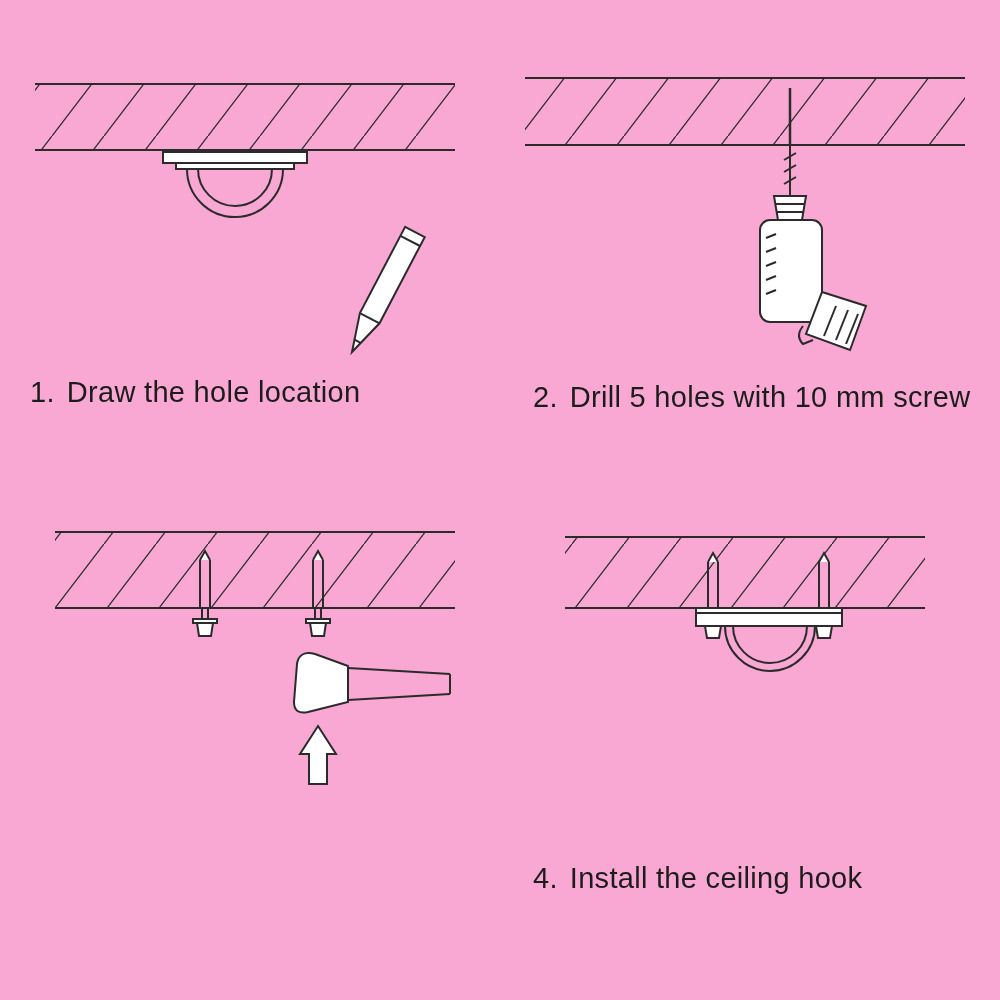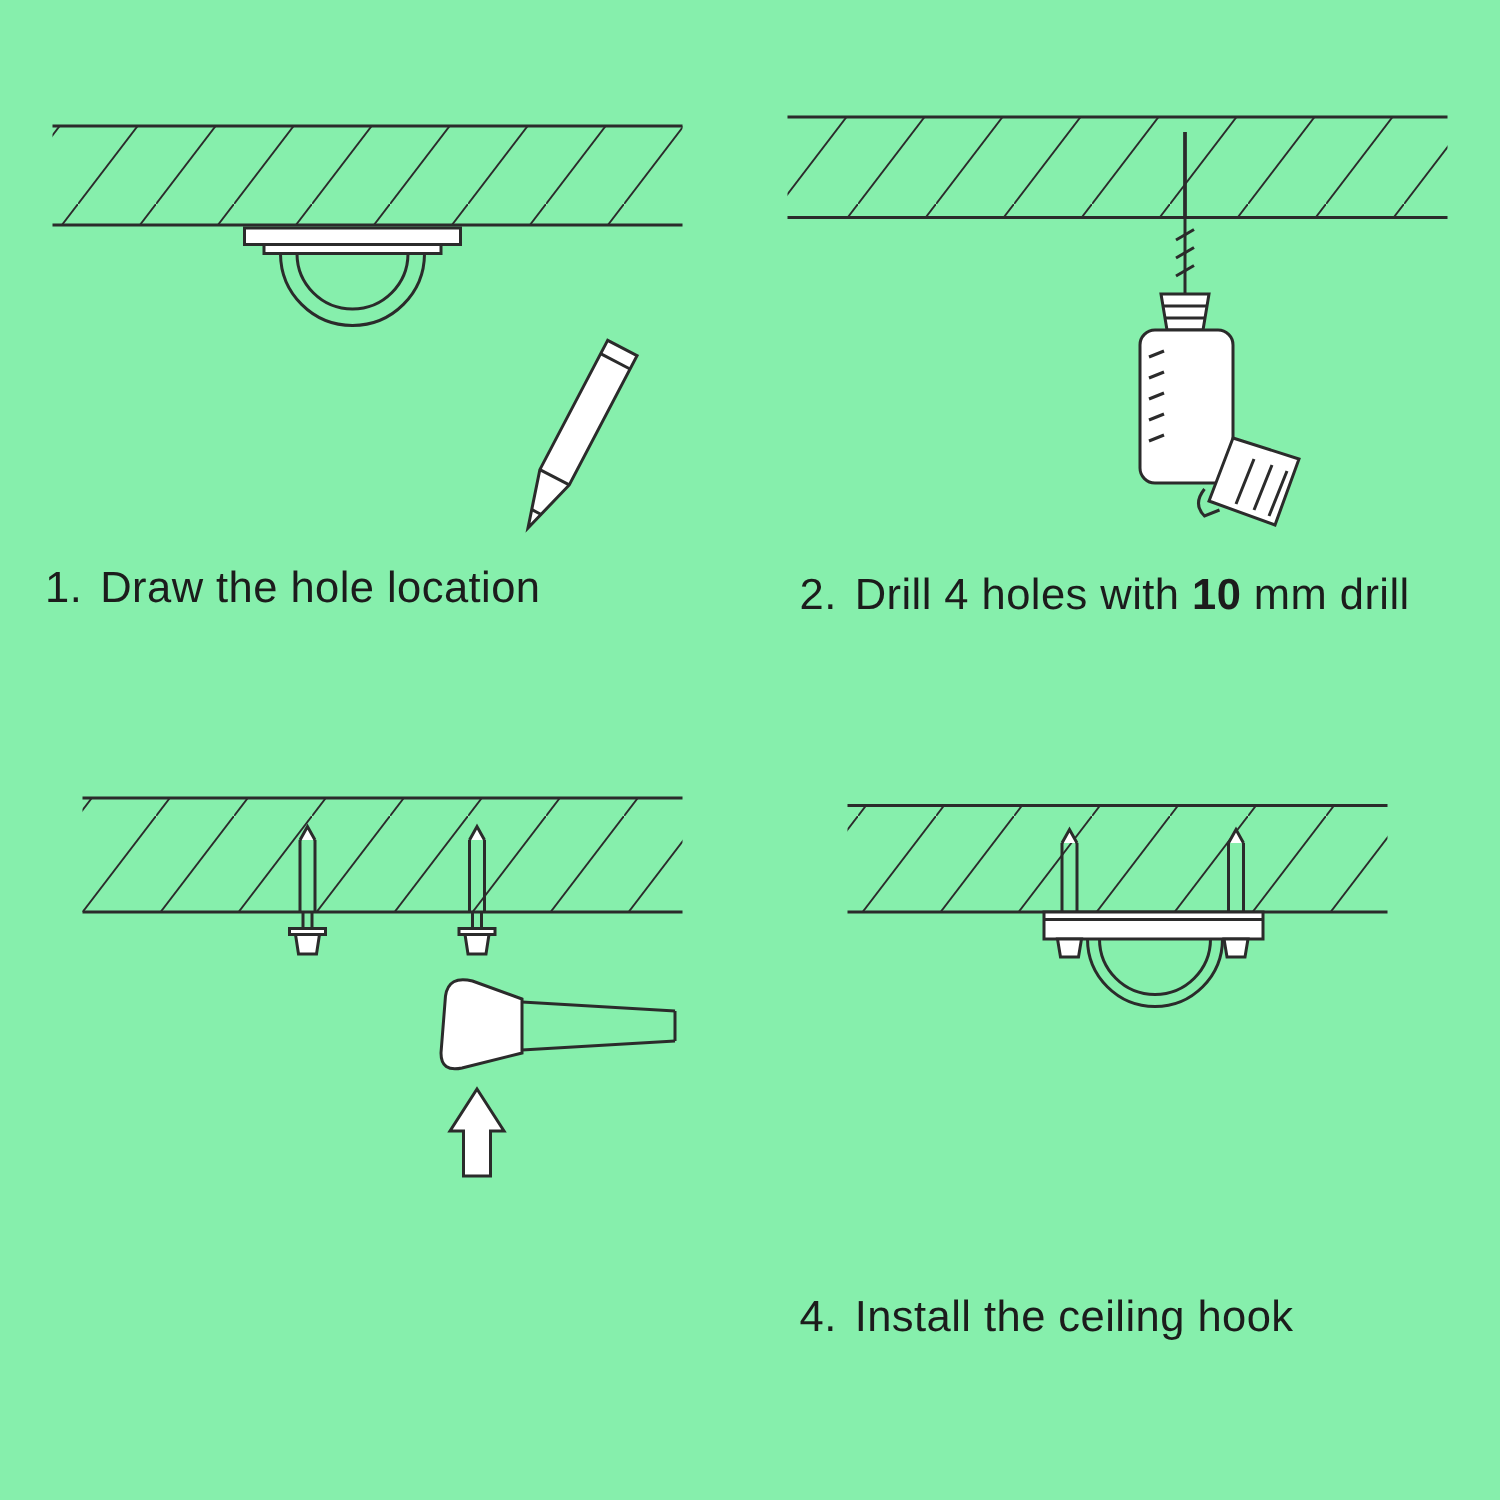"1. Draw the hole location" .canvas { background: #86efac -> #f9a8d4 }
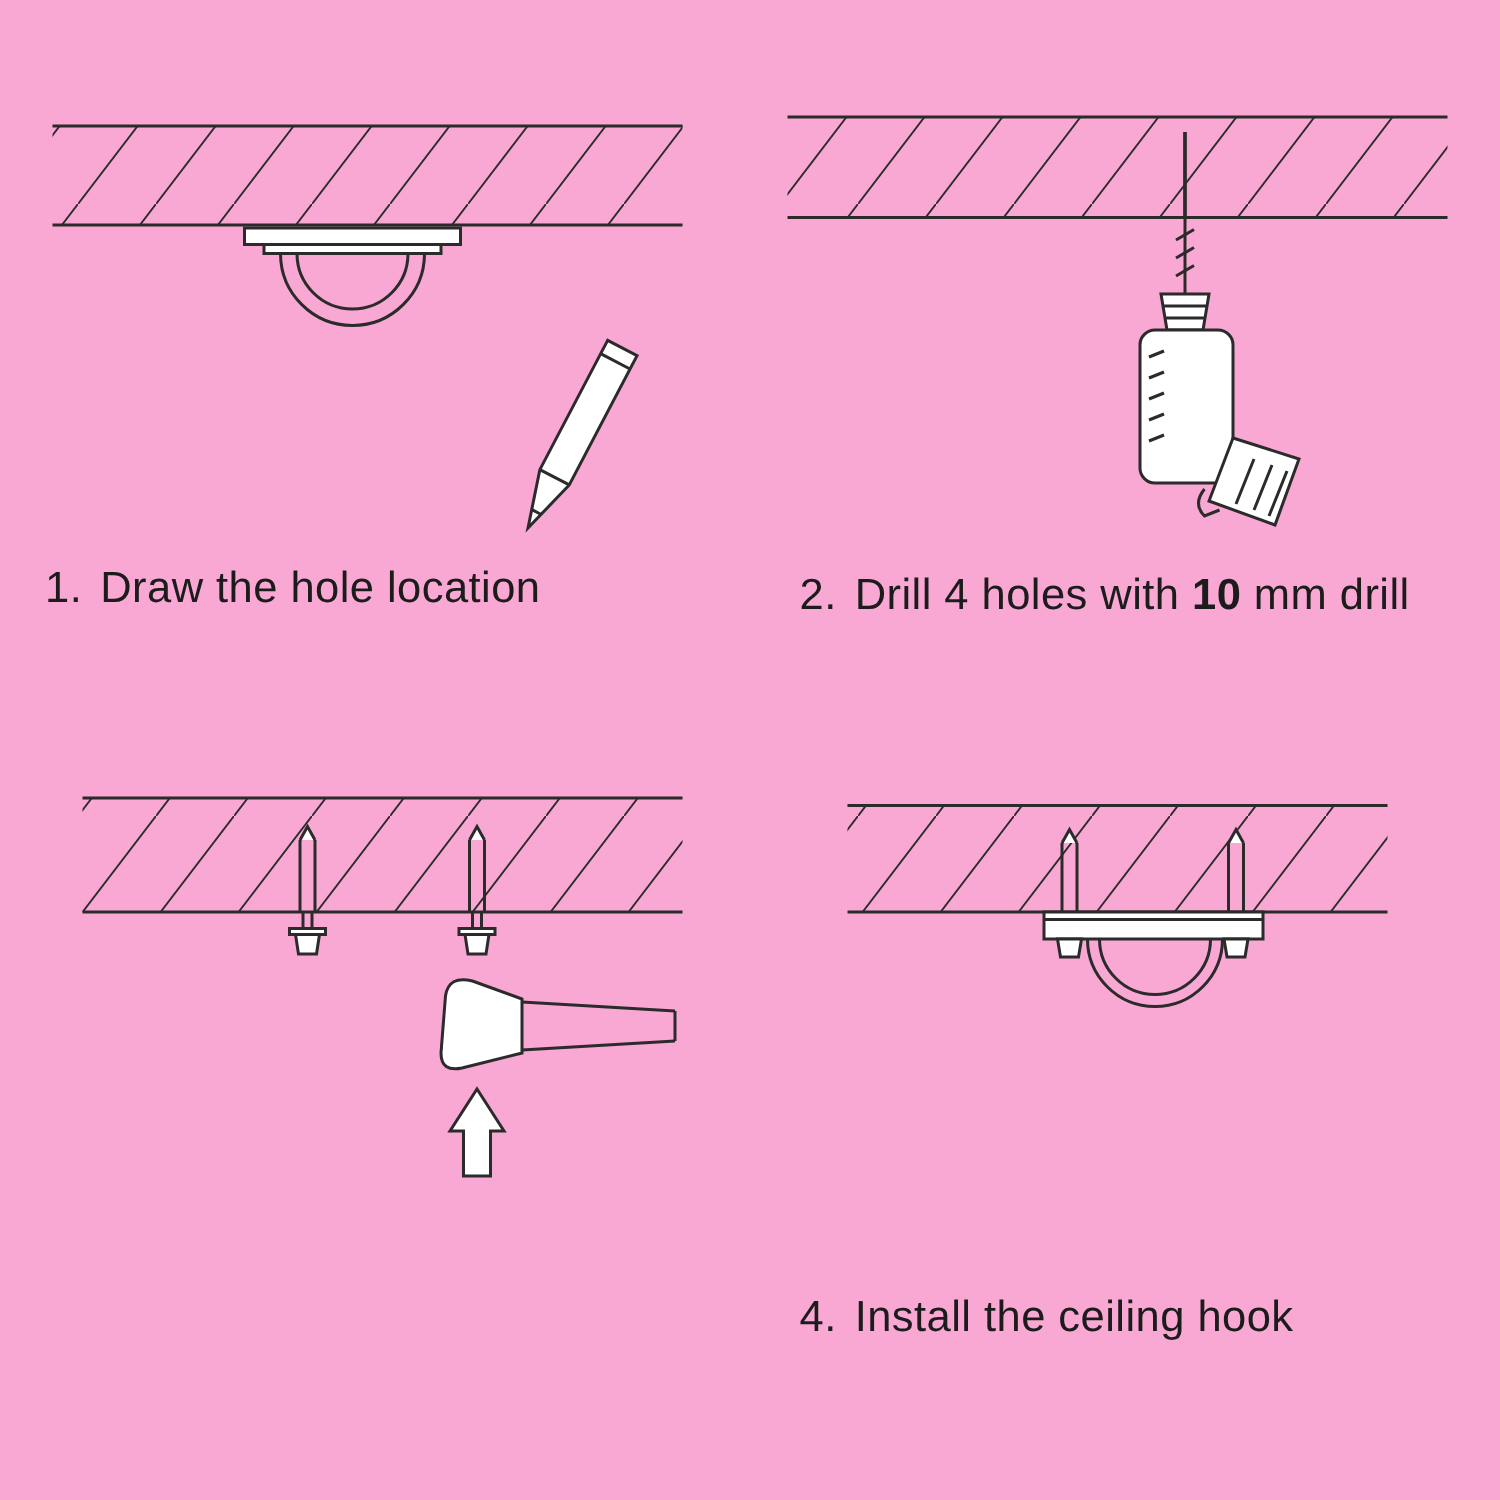"Drill 4 holes with" span { text: 4 -> 5 }
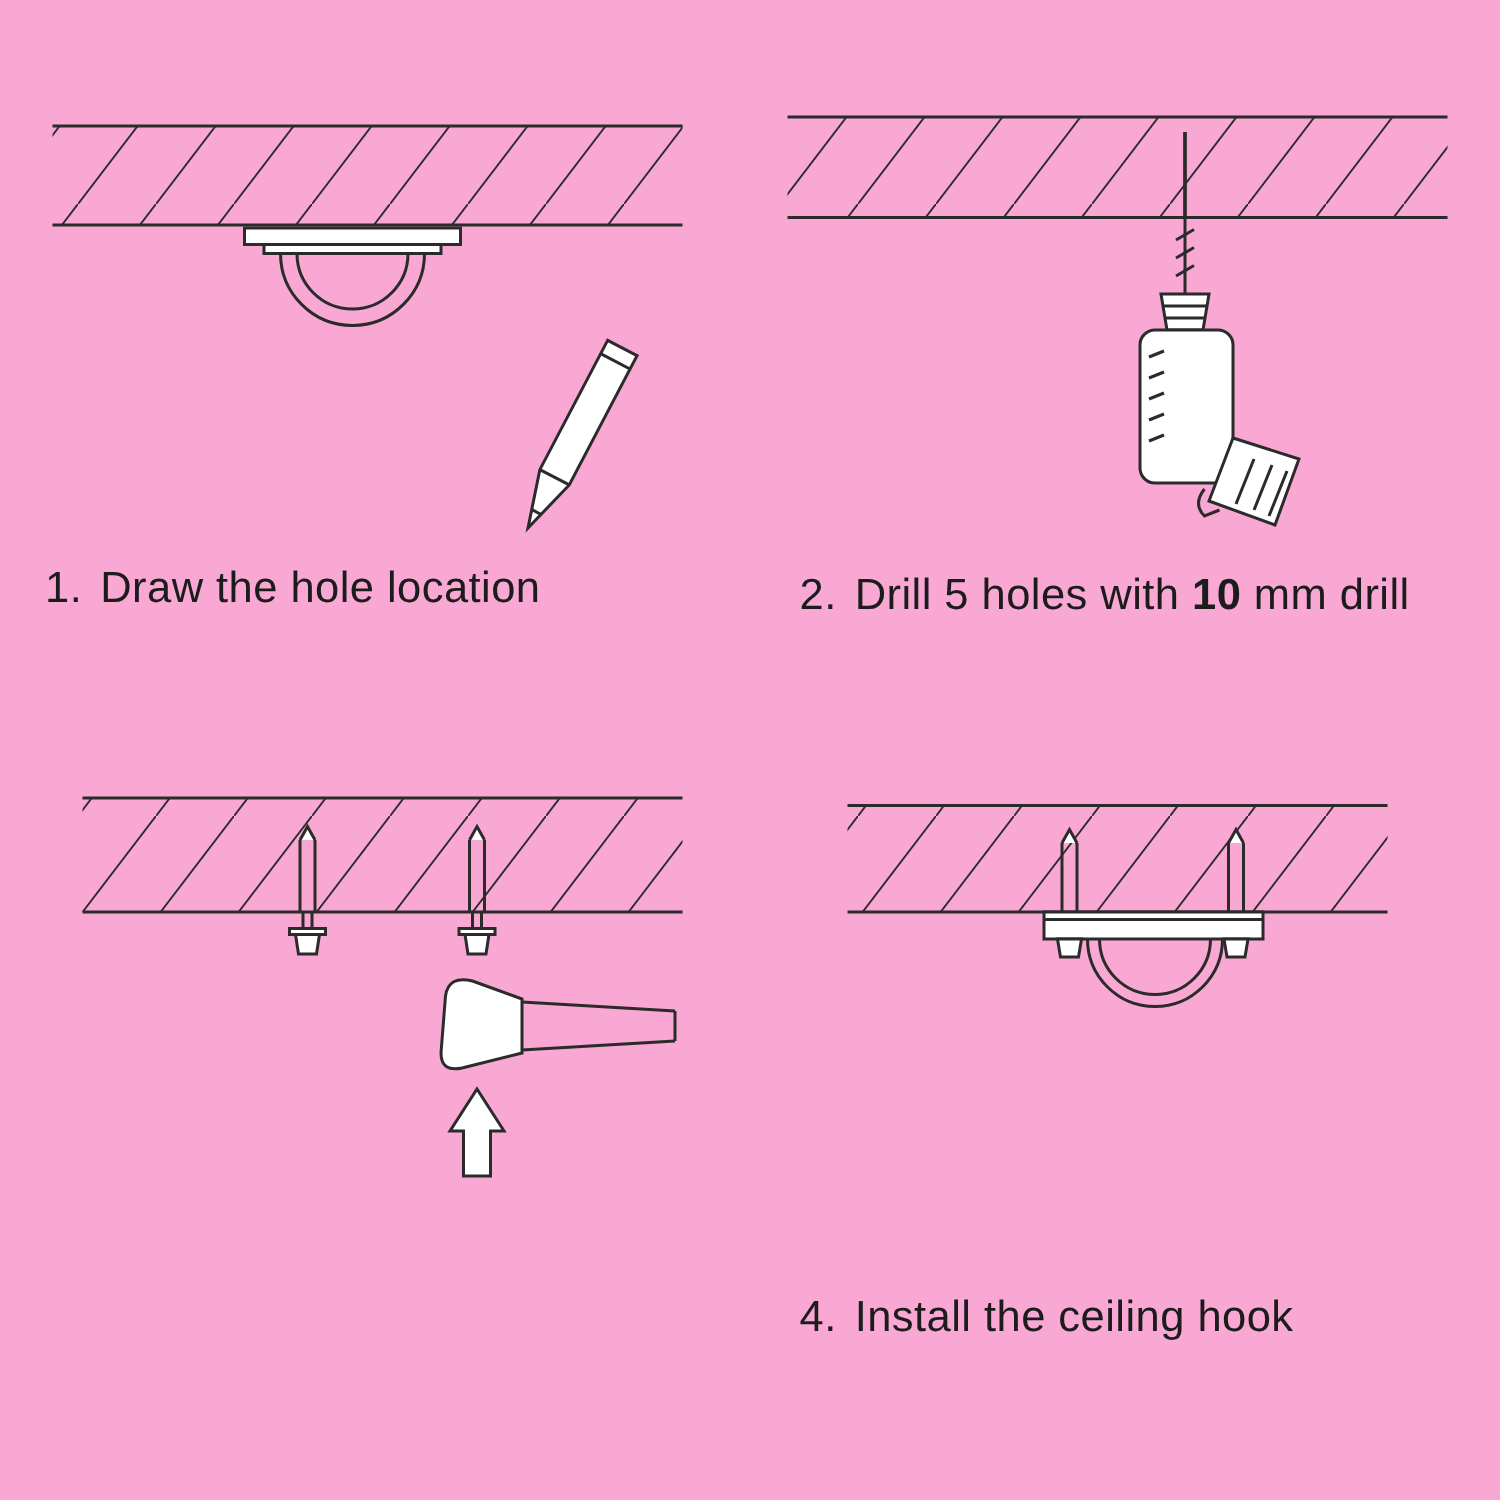"10" .caption .bold { font-weight: bold -> normal }
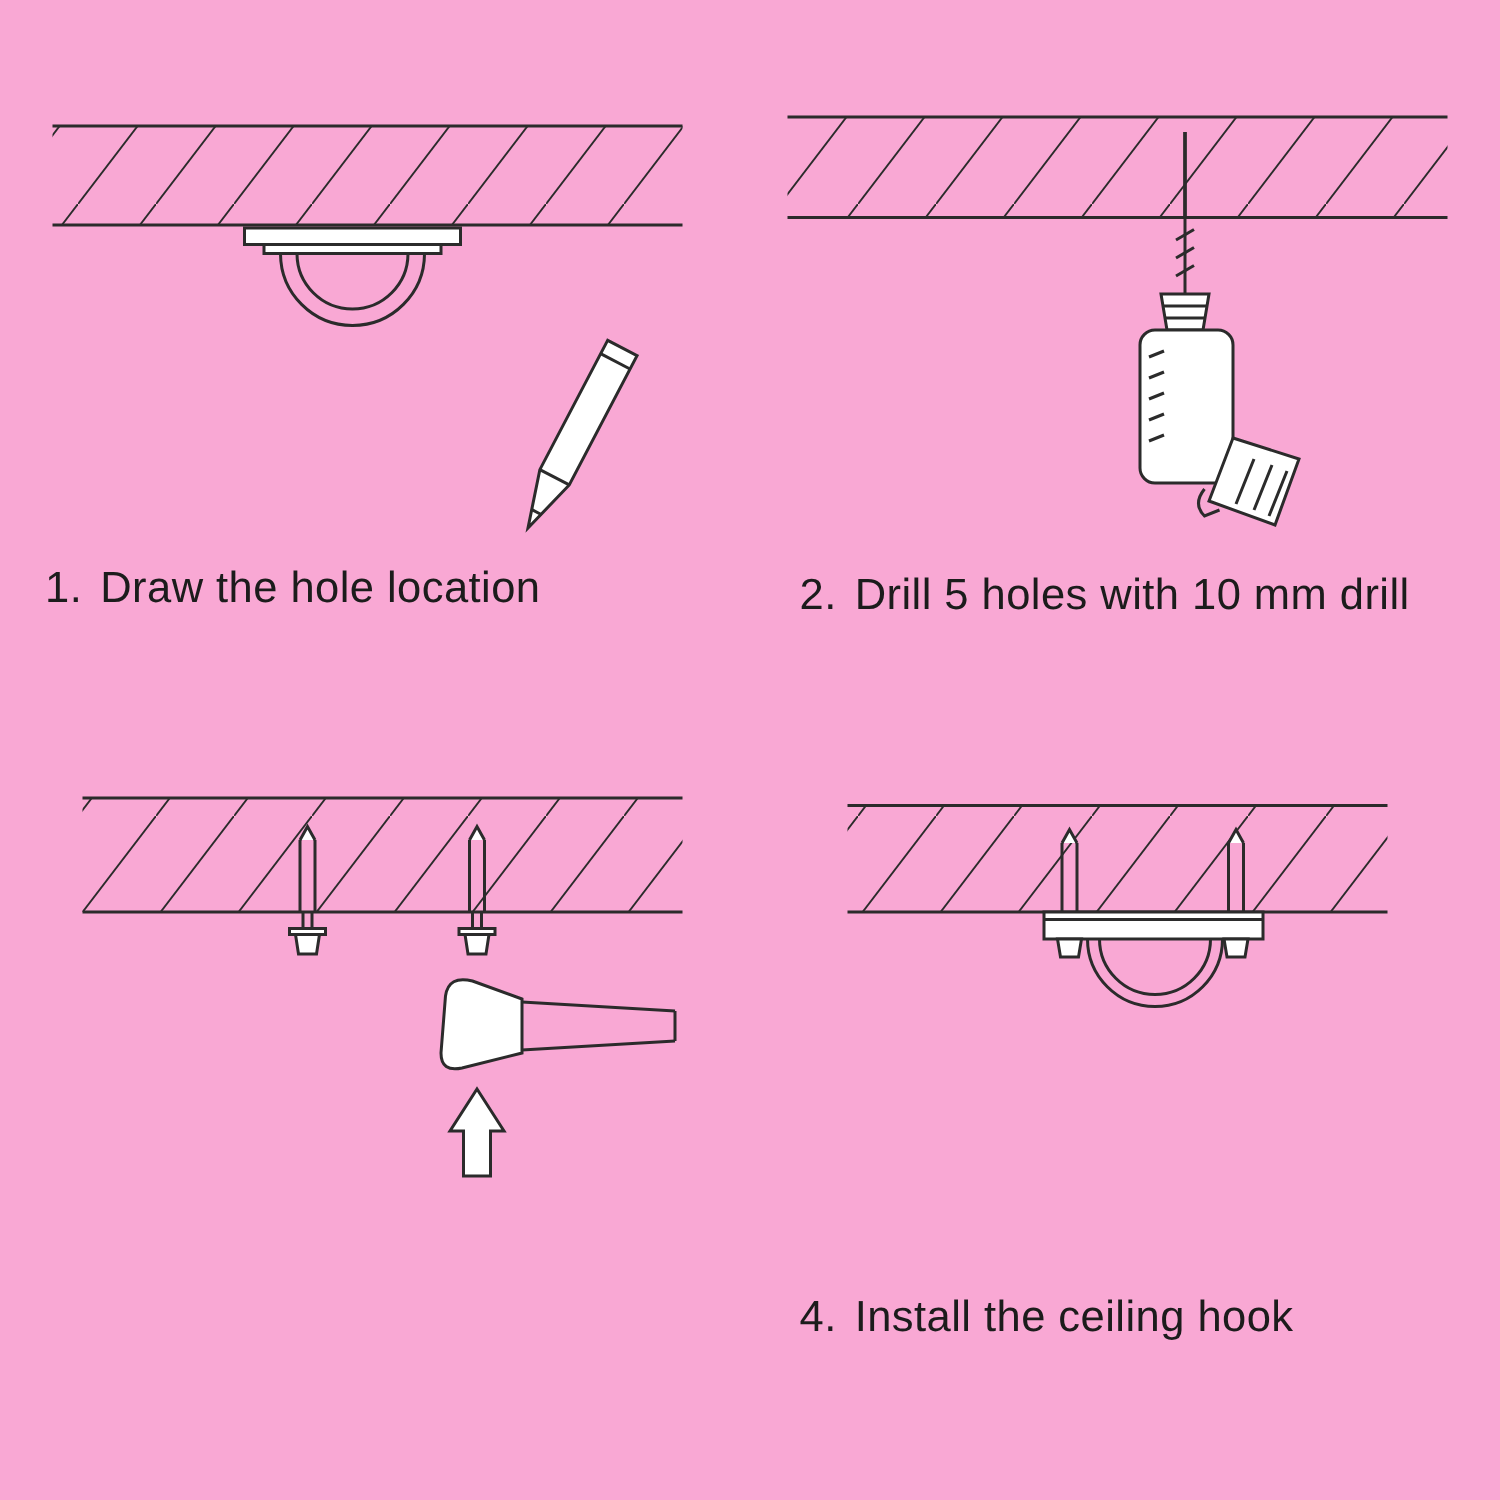"mm drill" span { text: drill -> screw }
